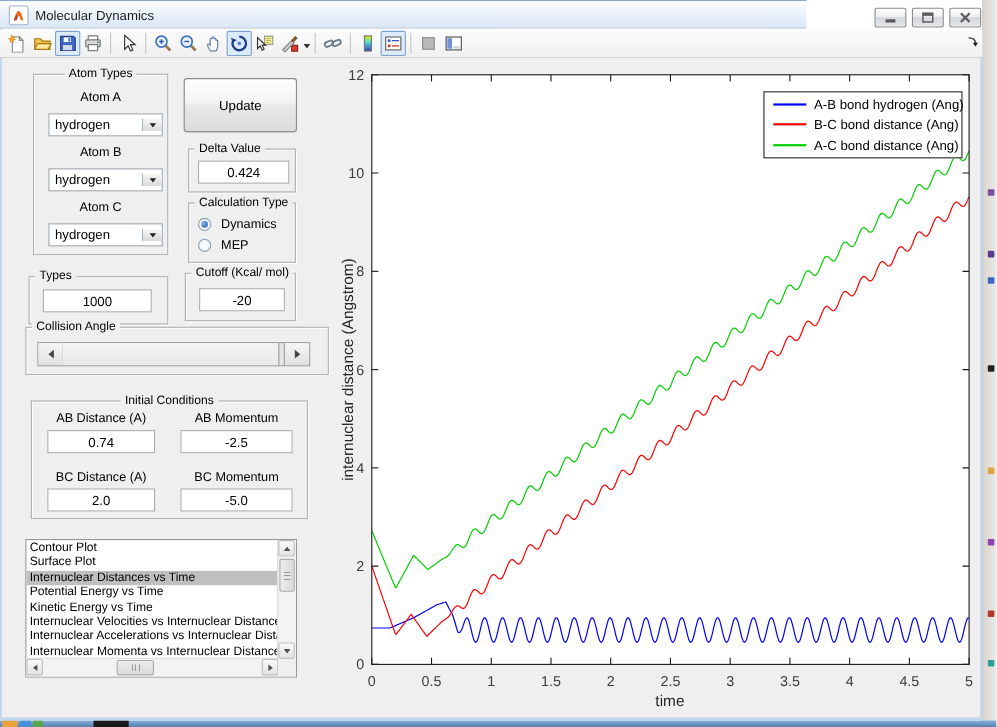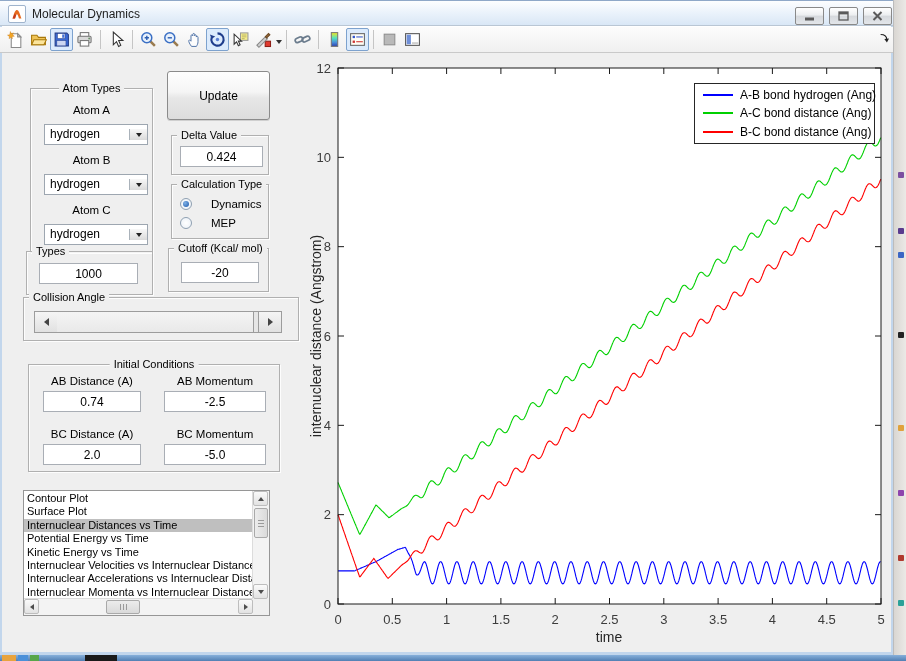"Molecular Dynamics" .titlebar { width: 893px -> 733px }
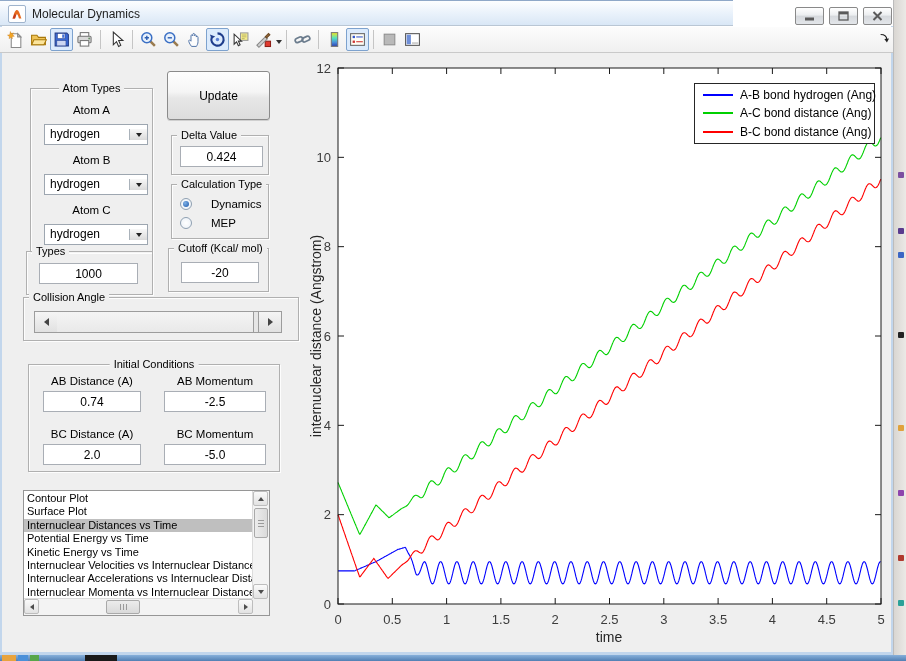"Atom Types" div.panel { top: 88px -> 67px }
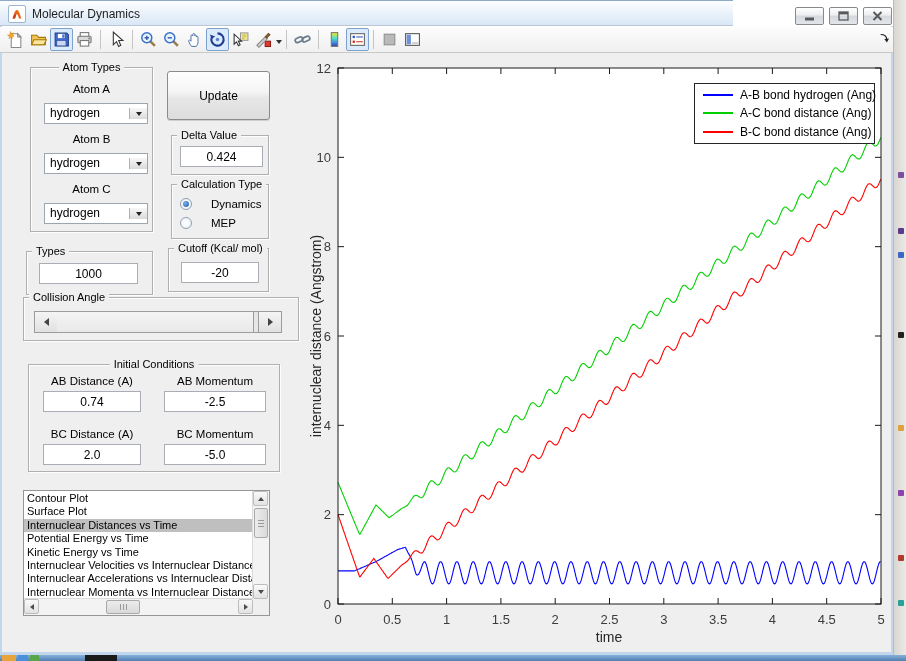"A-C bond distance (Ang)" div.leg-row { order: before "B-C bond distance (Ang)" -> after "B-C bond distance (Ang)" }
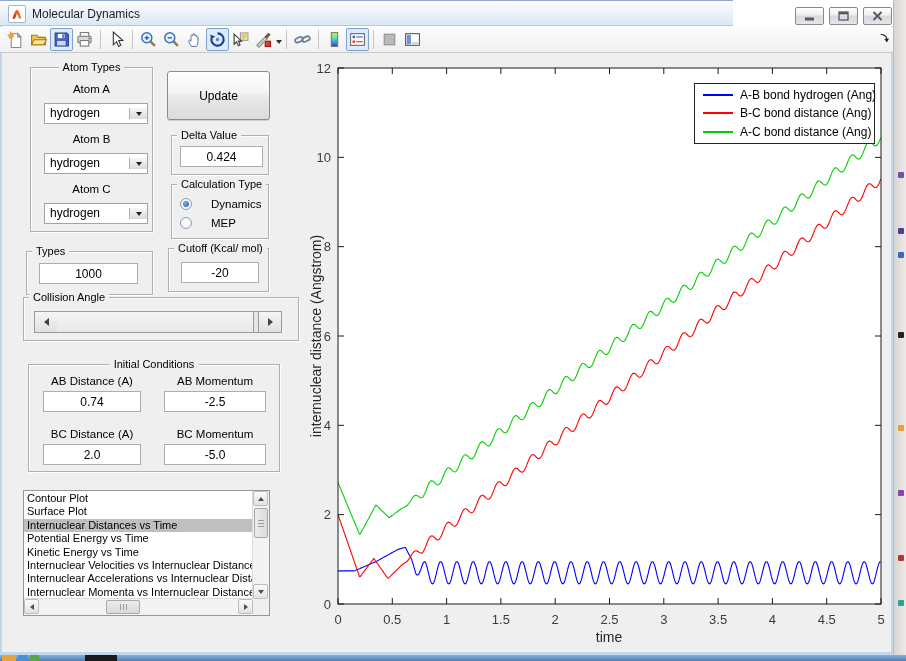"Dynamics" .opt { gap: 19px -> 9px }
